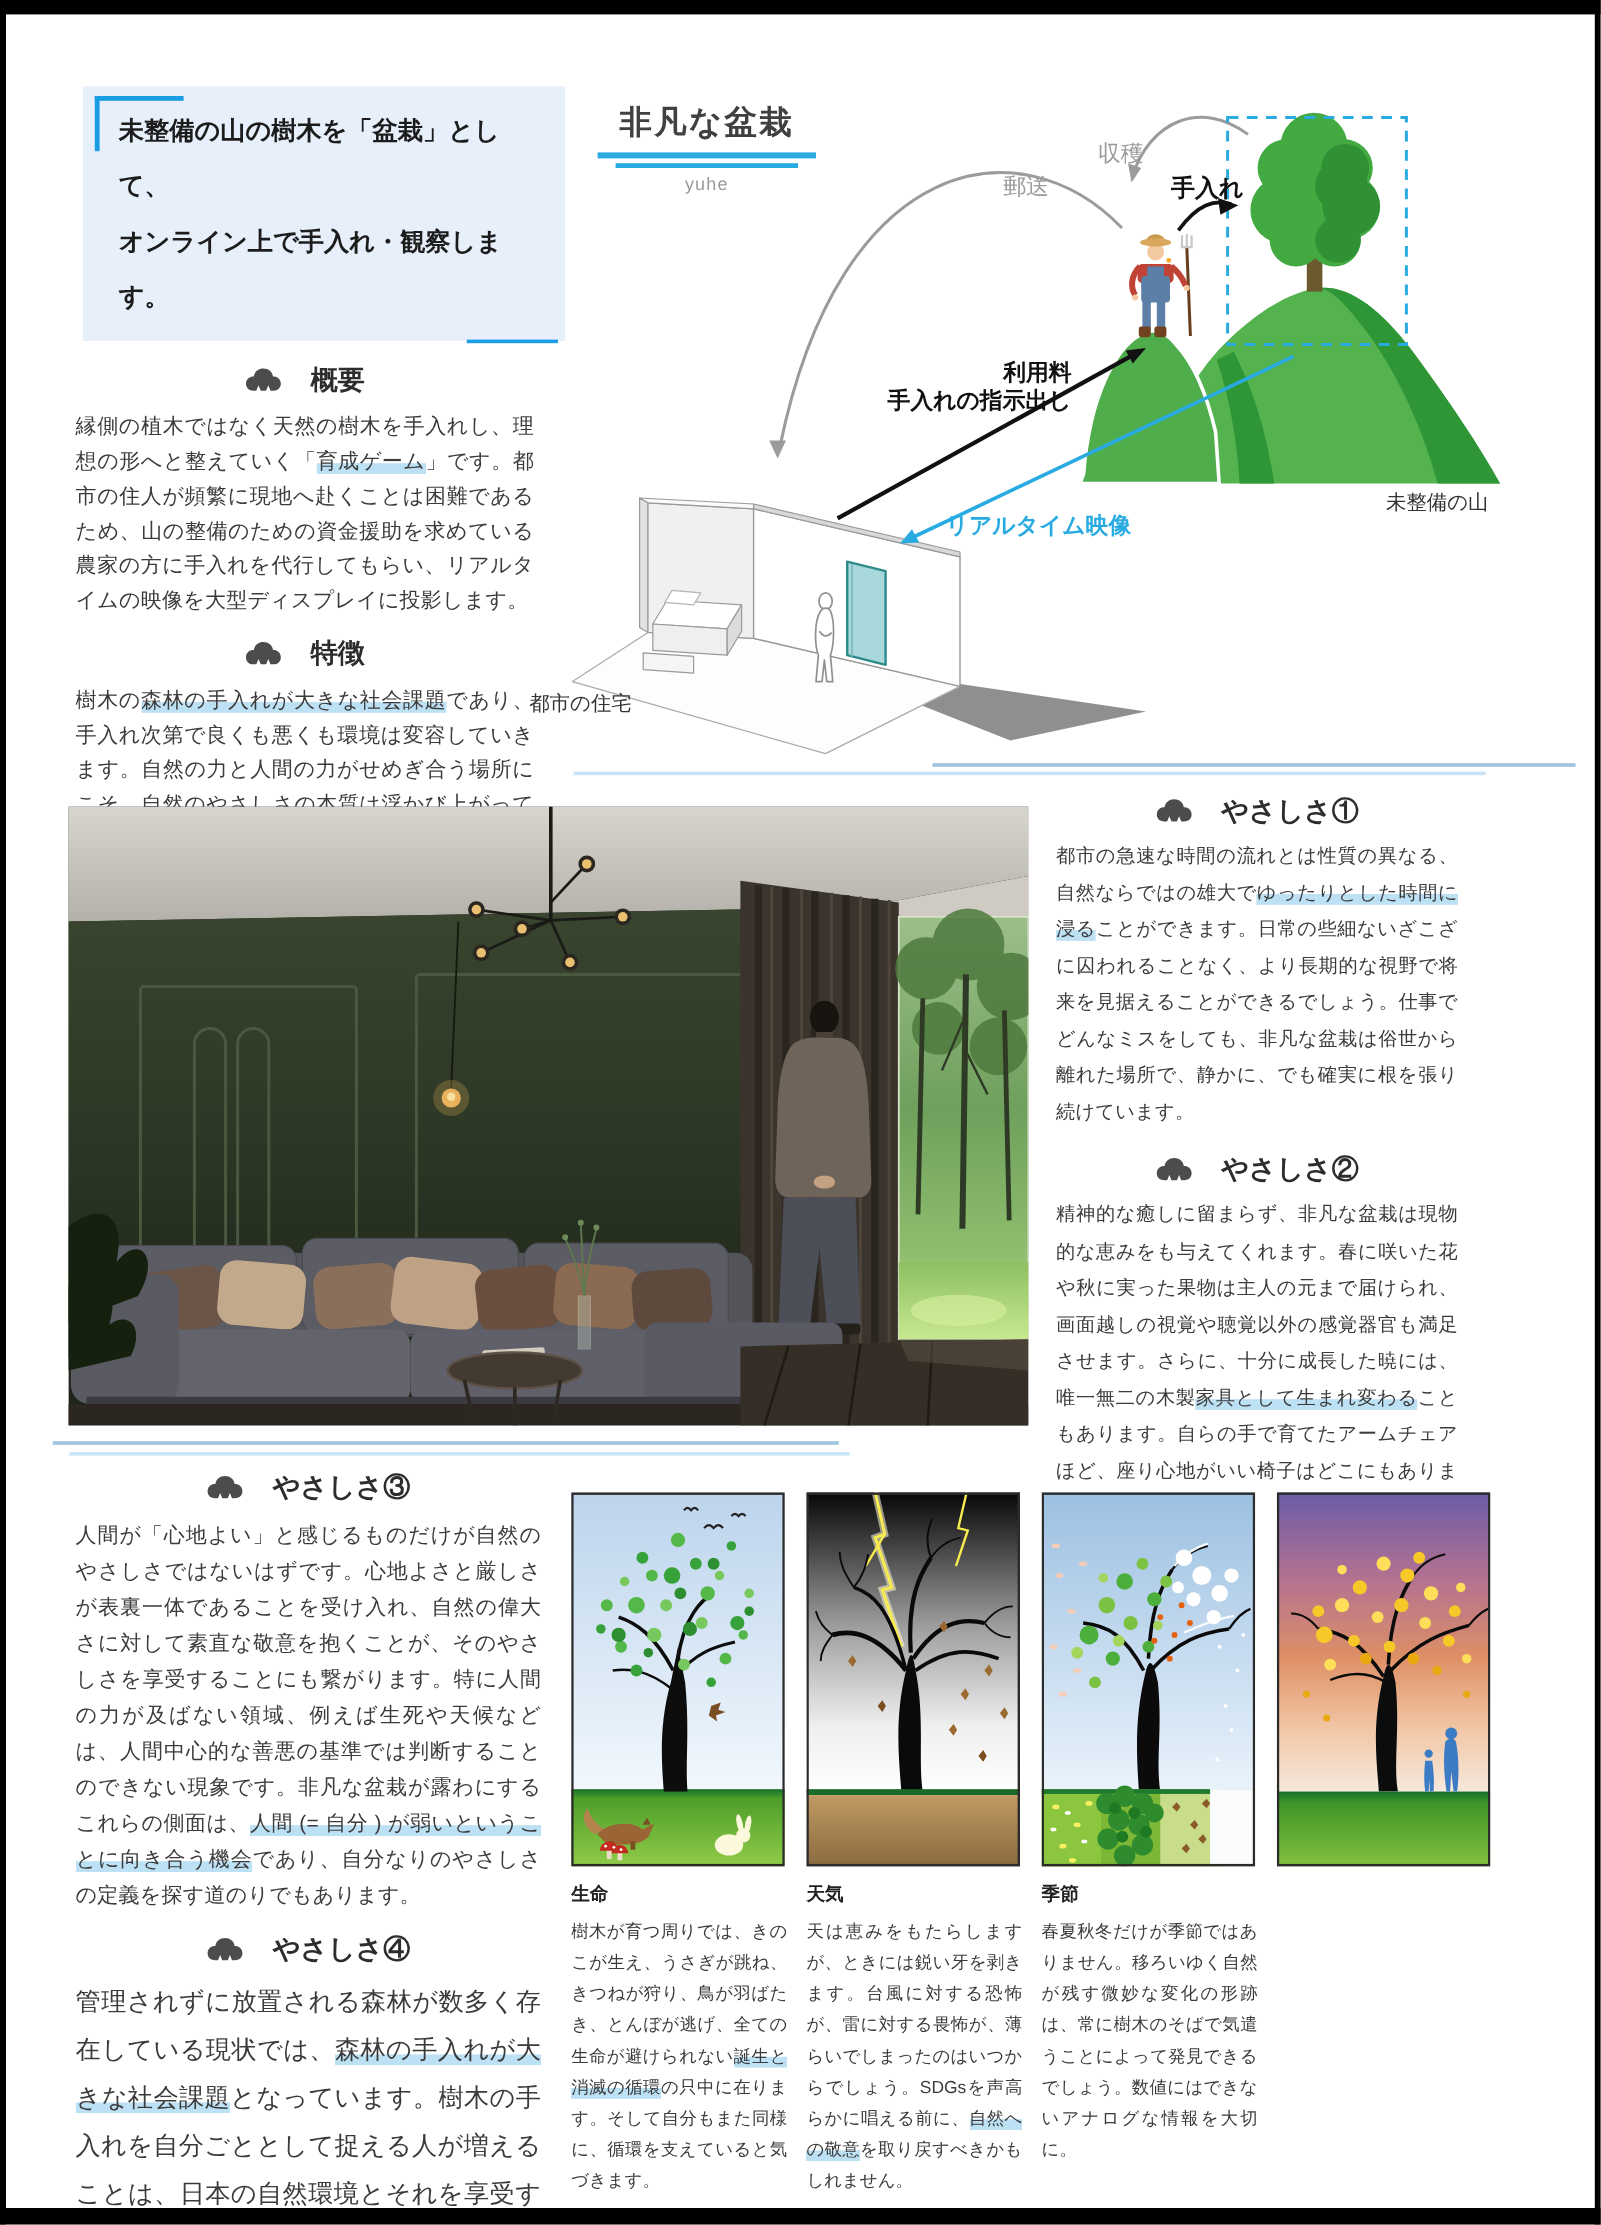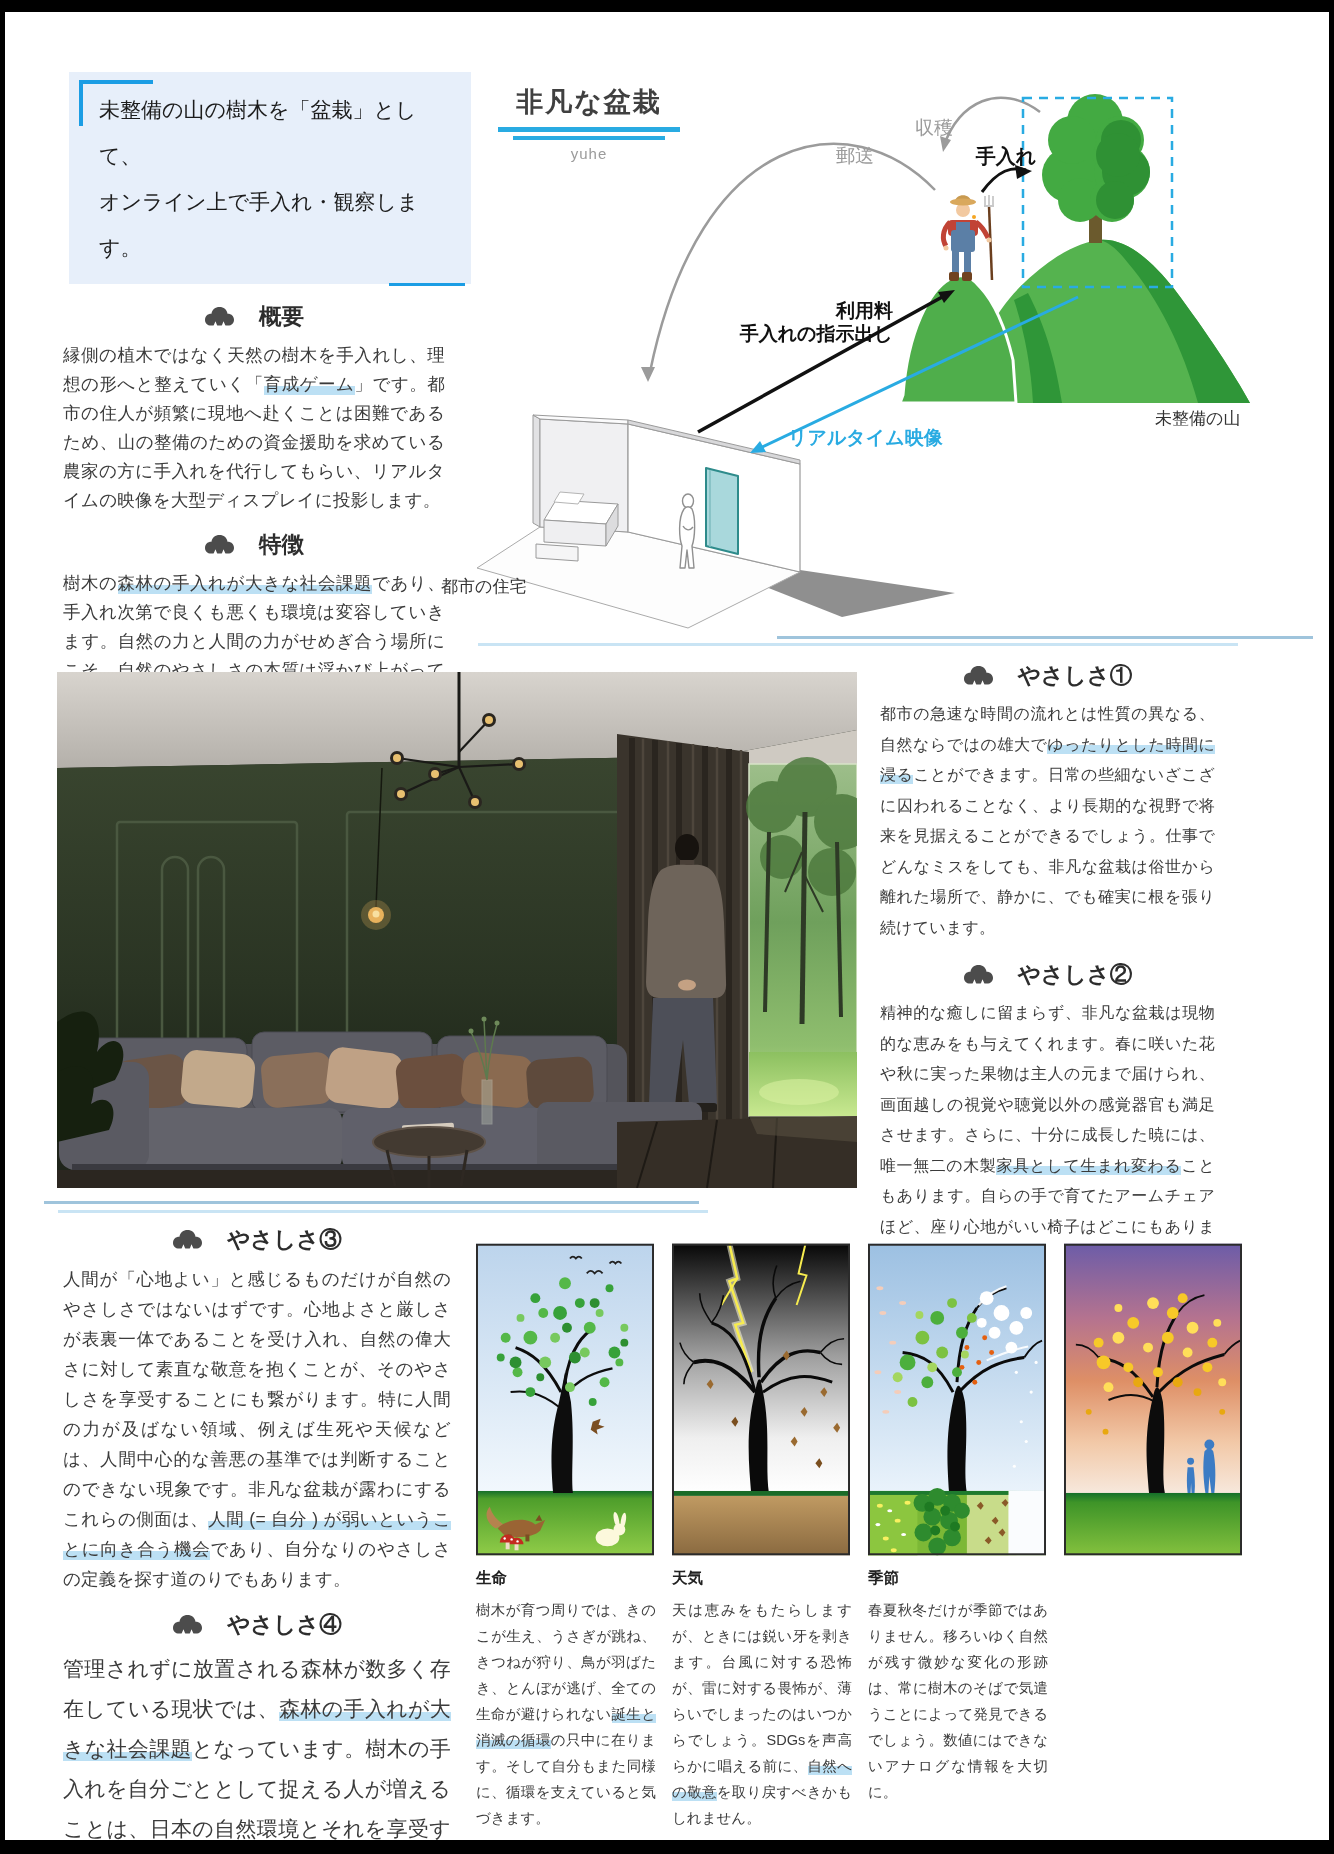"未整備の山の樹木を「盆栽」として、" .headline-box { font-weight: normal -> bold }
